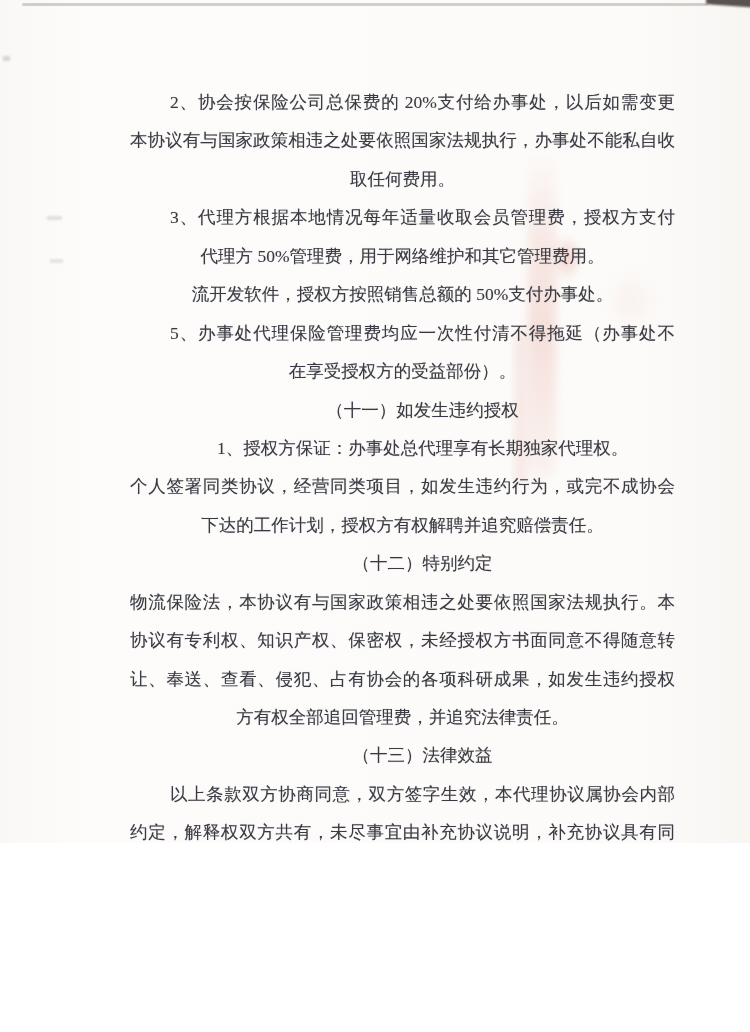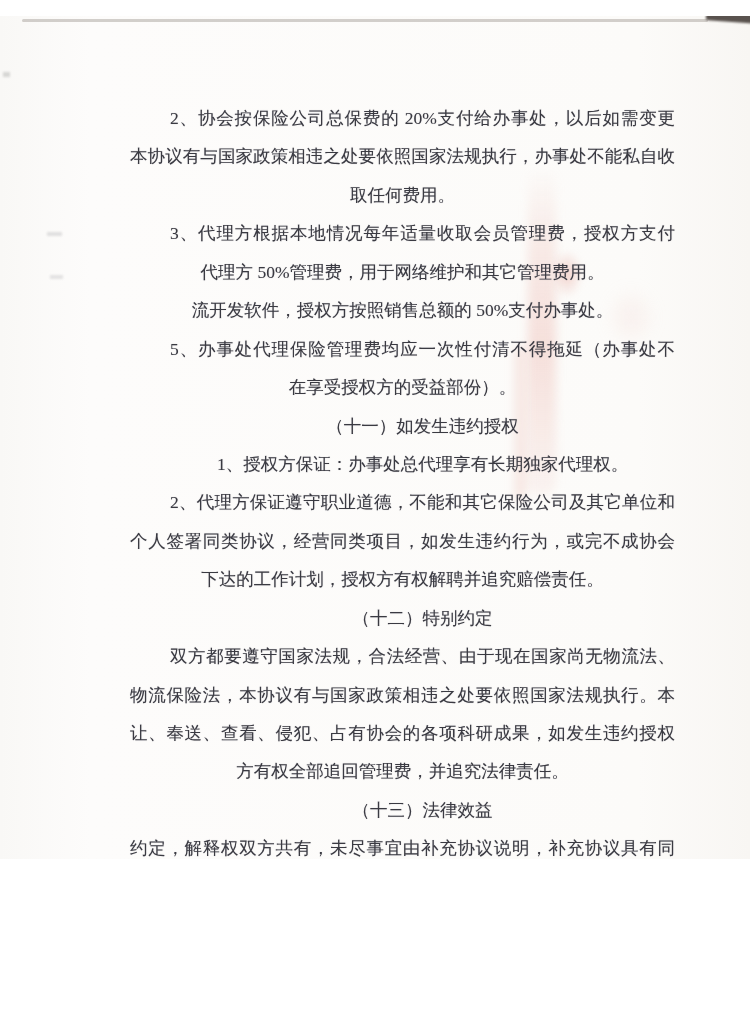"2、协会按保险公司总保费的 20%支付给办事处，以后如需变更" .page { margin-top: 16px -> none }
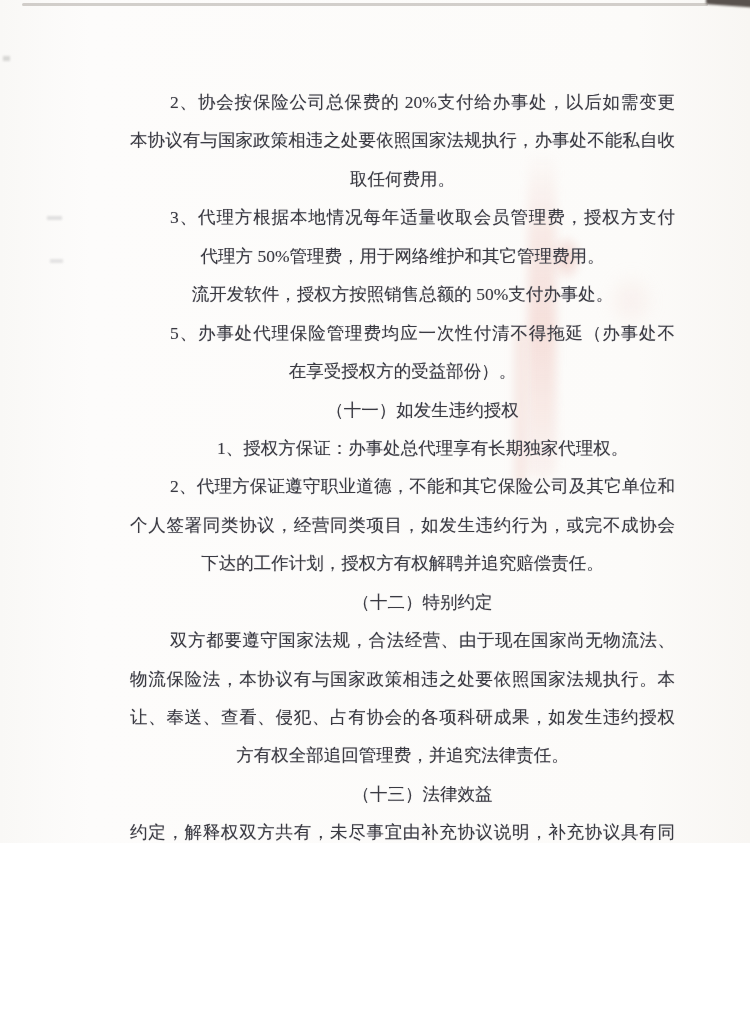"2、代理方保证遵守职业道德，不能和其它保险公司及其它单位和" div.line { html: <div>2、代理方保证遵守职业道德，不能和其它保险公司及其它单位和</div> -> none }
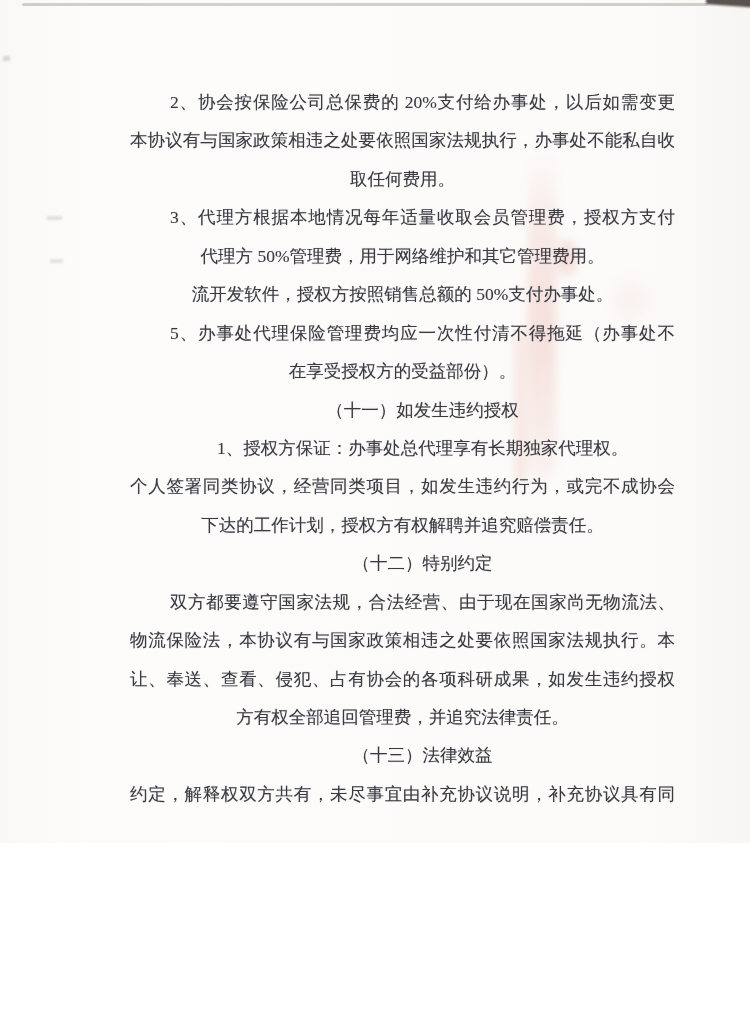"双方都要遵守国家法规，合法经营、由于现在国家尚无物流法、" div.line { html: <div>双方都要遵守国家法规，合法经营、由于现在国家尚无物流法、</div> -> none }
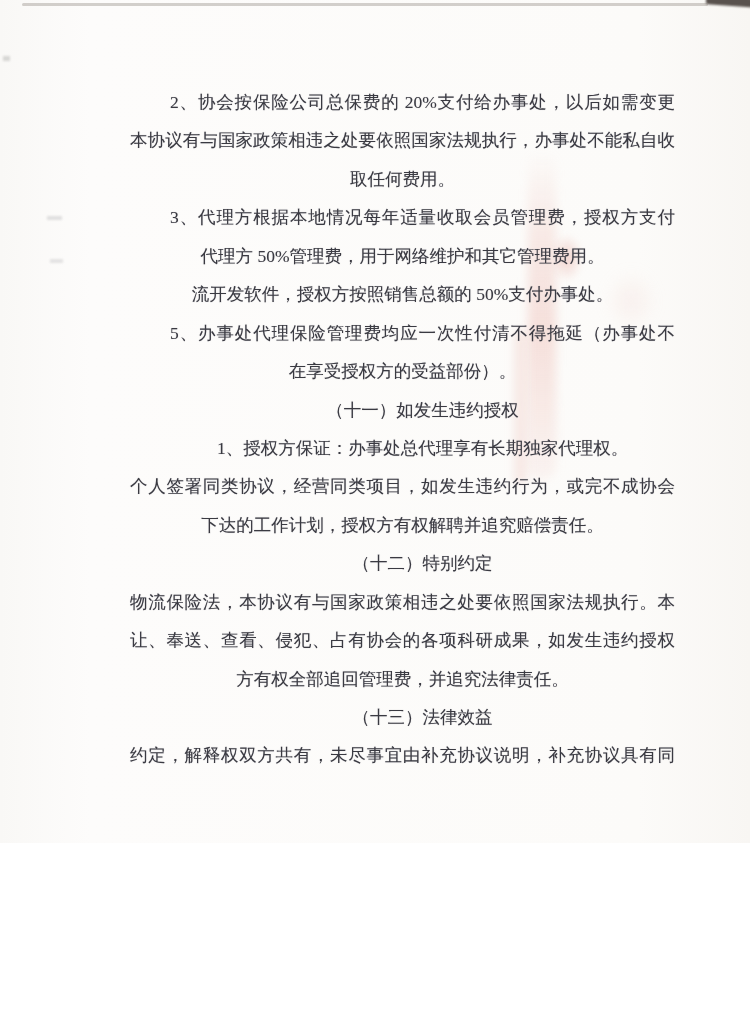"协议有专利权、知识产权、保密权，未经授权方书面同意不得随意转" div.line { html: none -> <div>协议有专利权、知识产权、保密权，未经授权方书面同意不得随意转</div> }
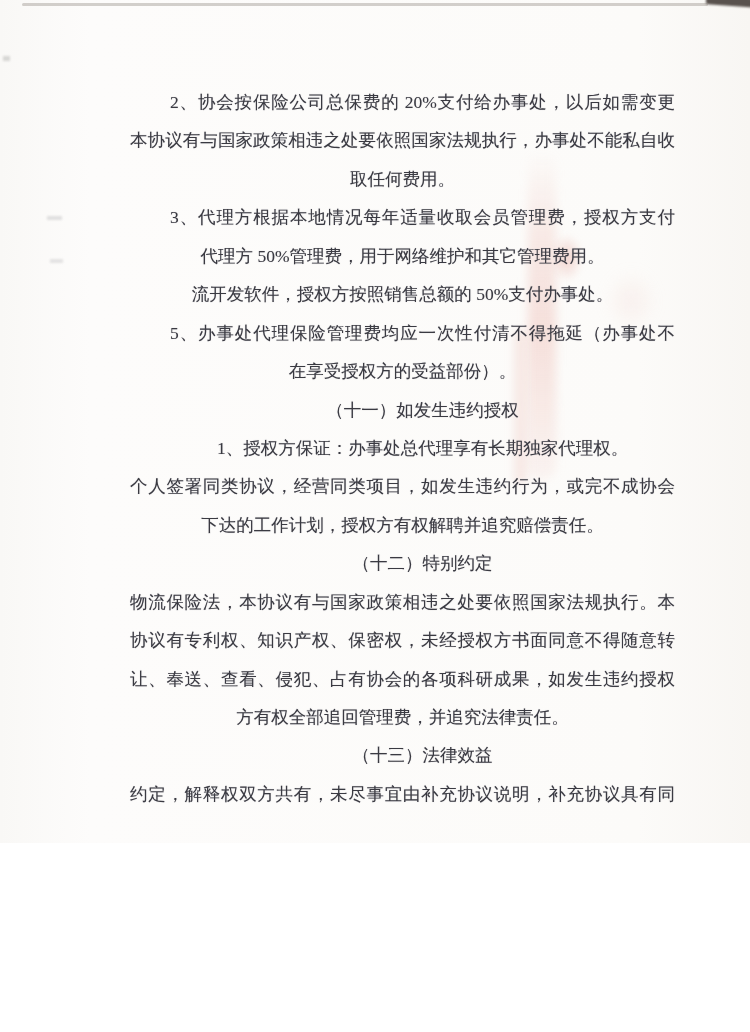"以上条款双方协商同意，双方签字生效，本代理协议属协会内部" div.line { html: none -> <div>以上条款双方协商同意，双方签字生效，本代理协议属协会内部</div> }
